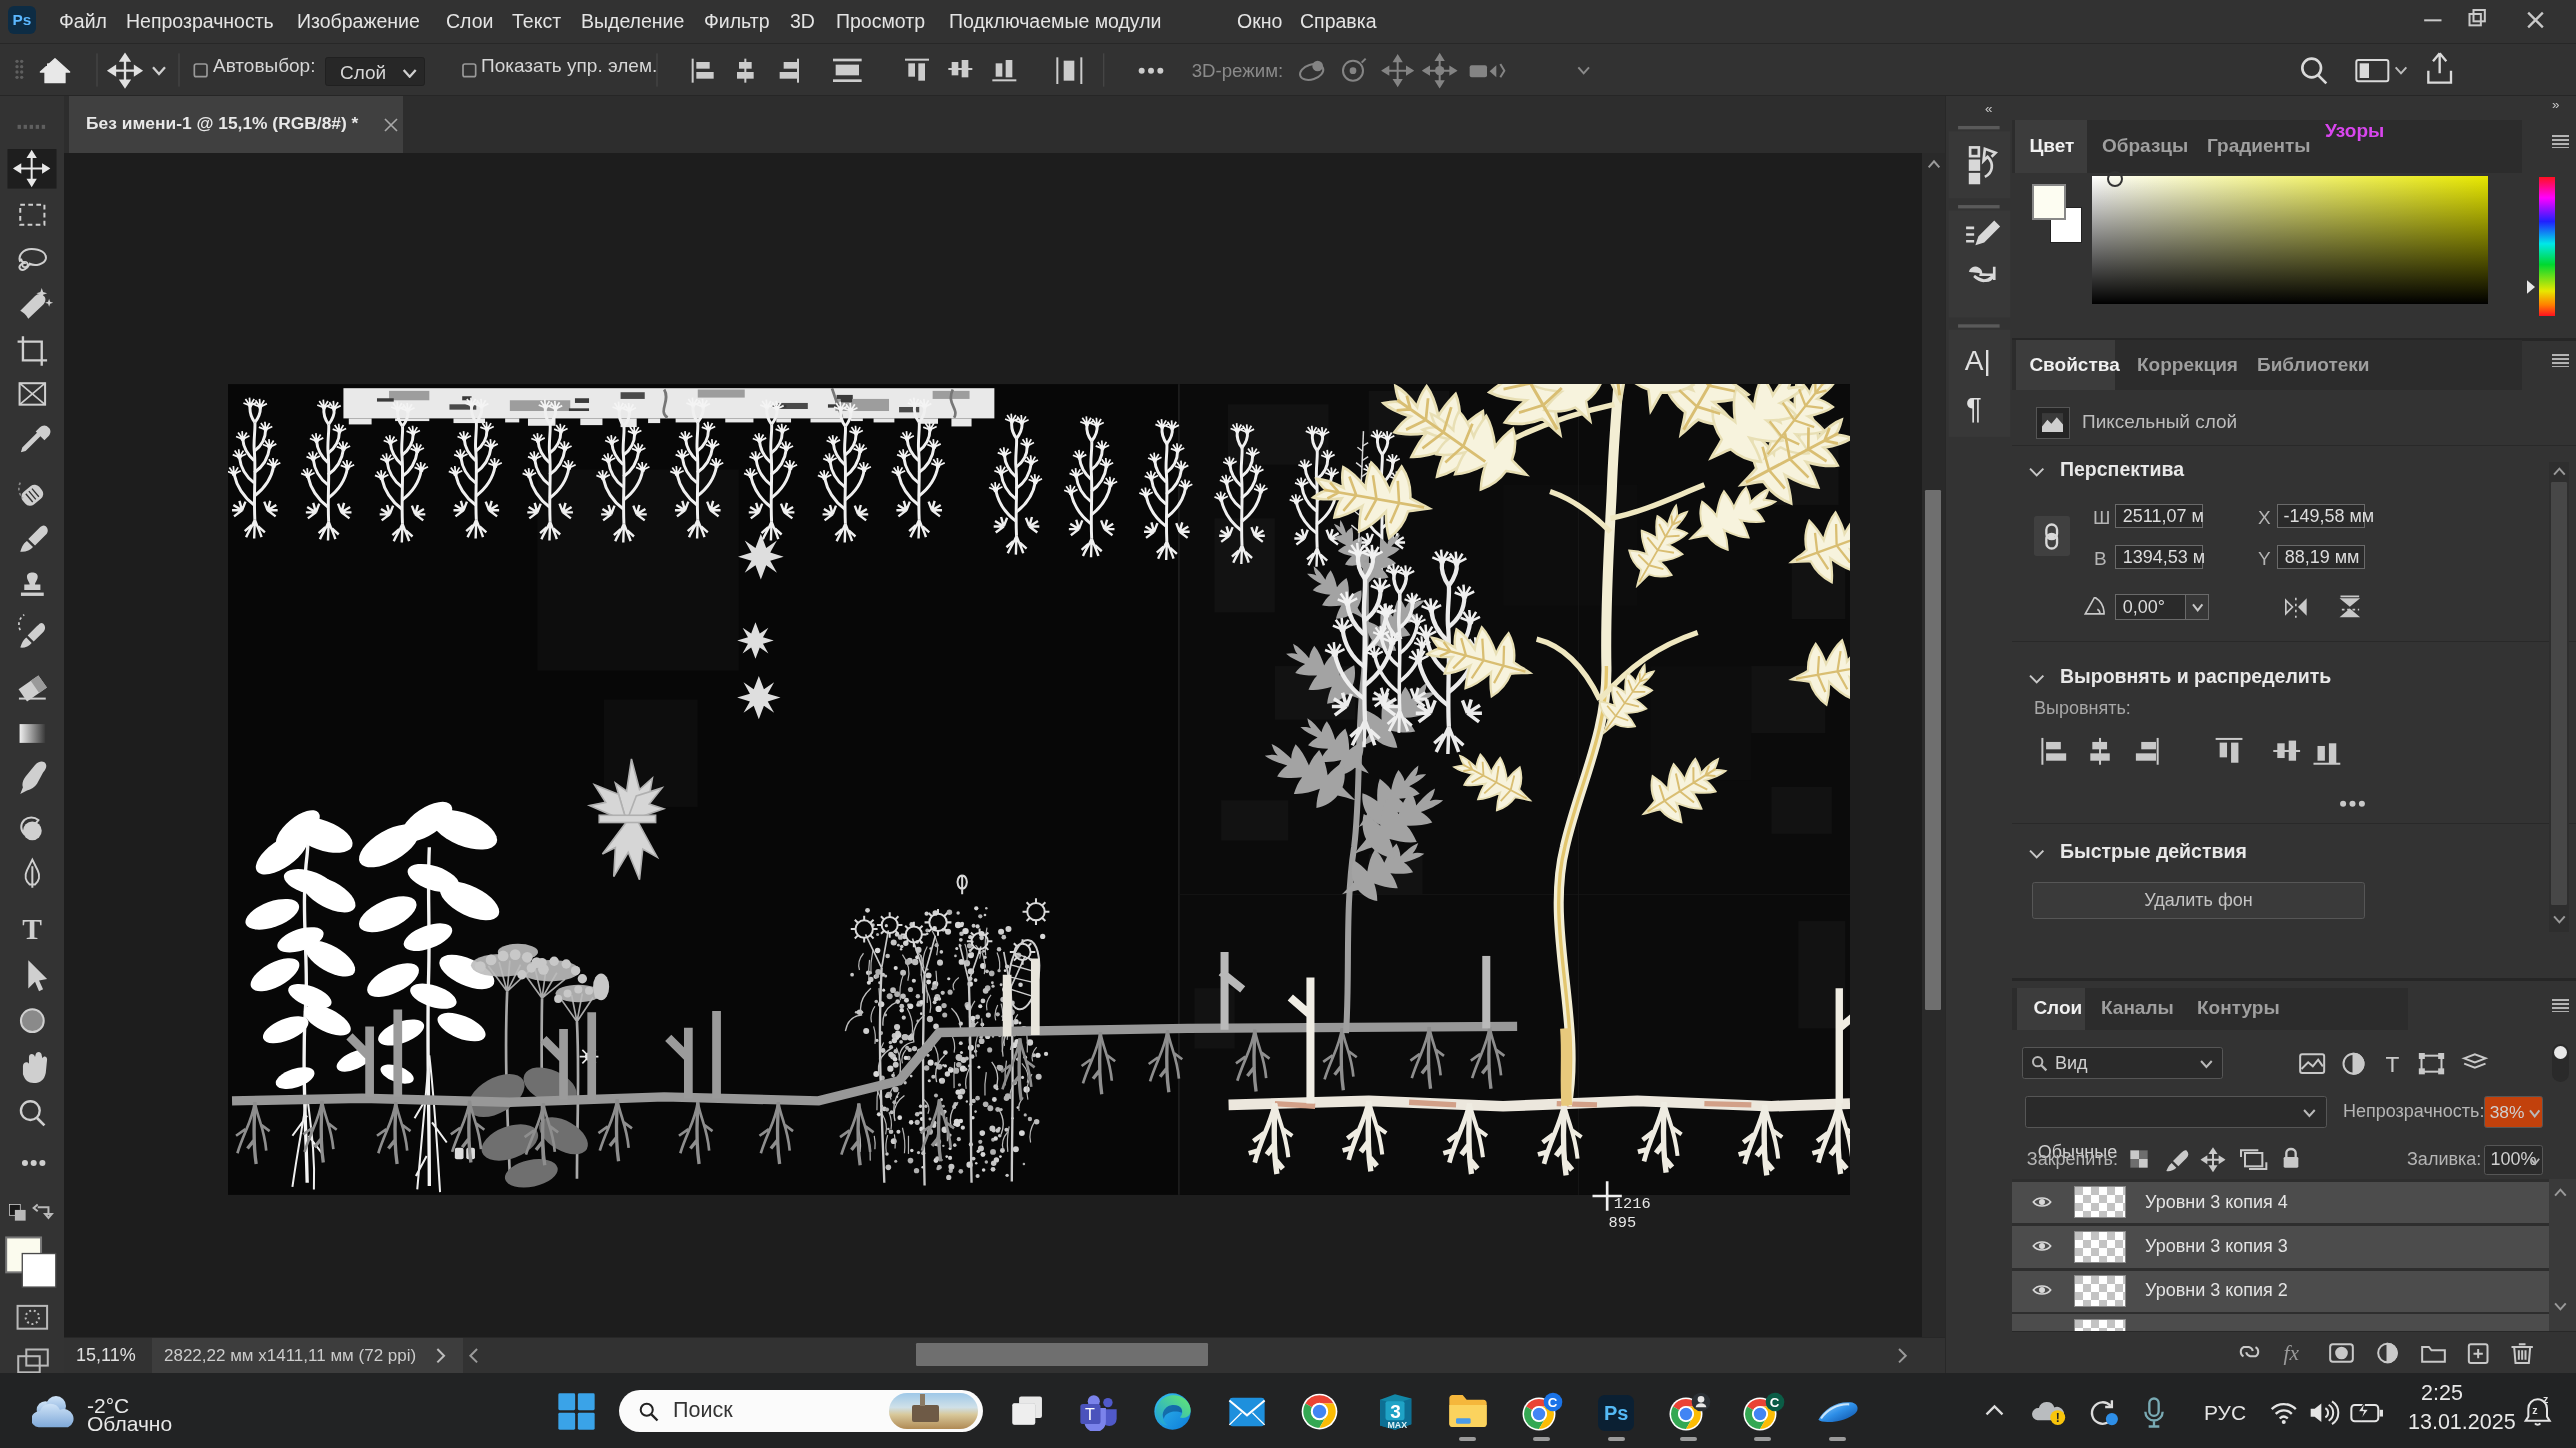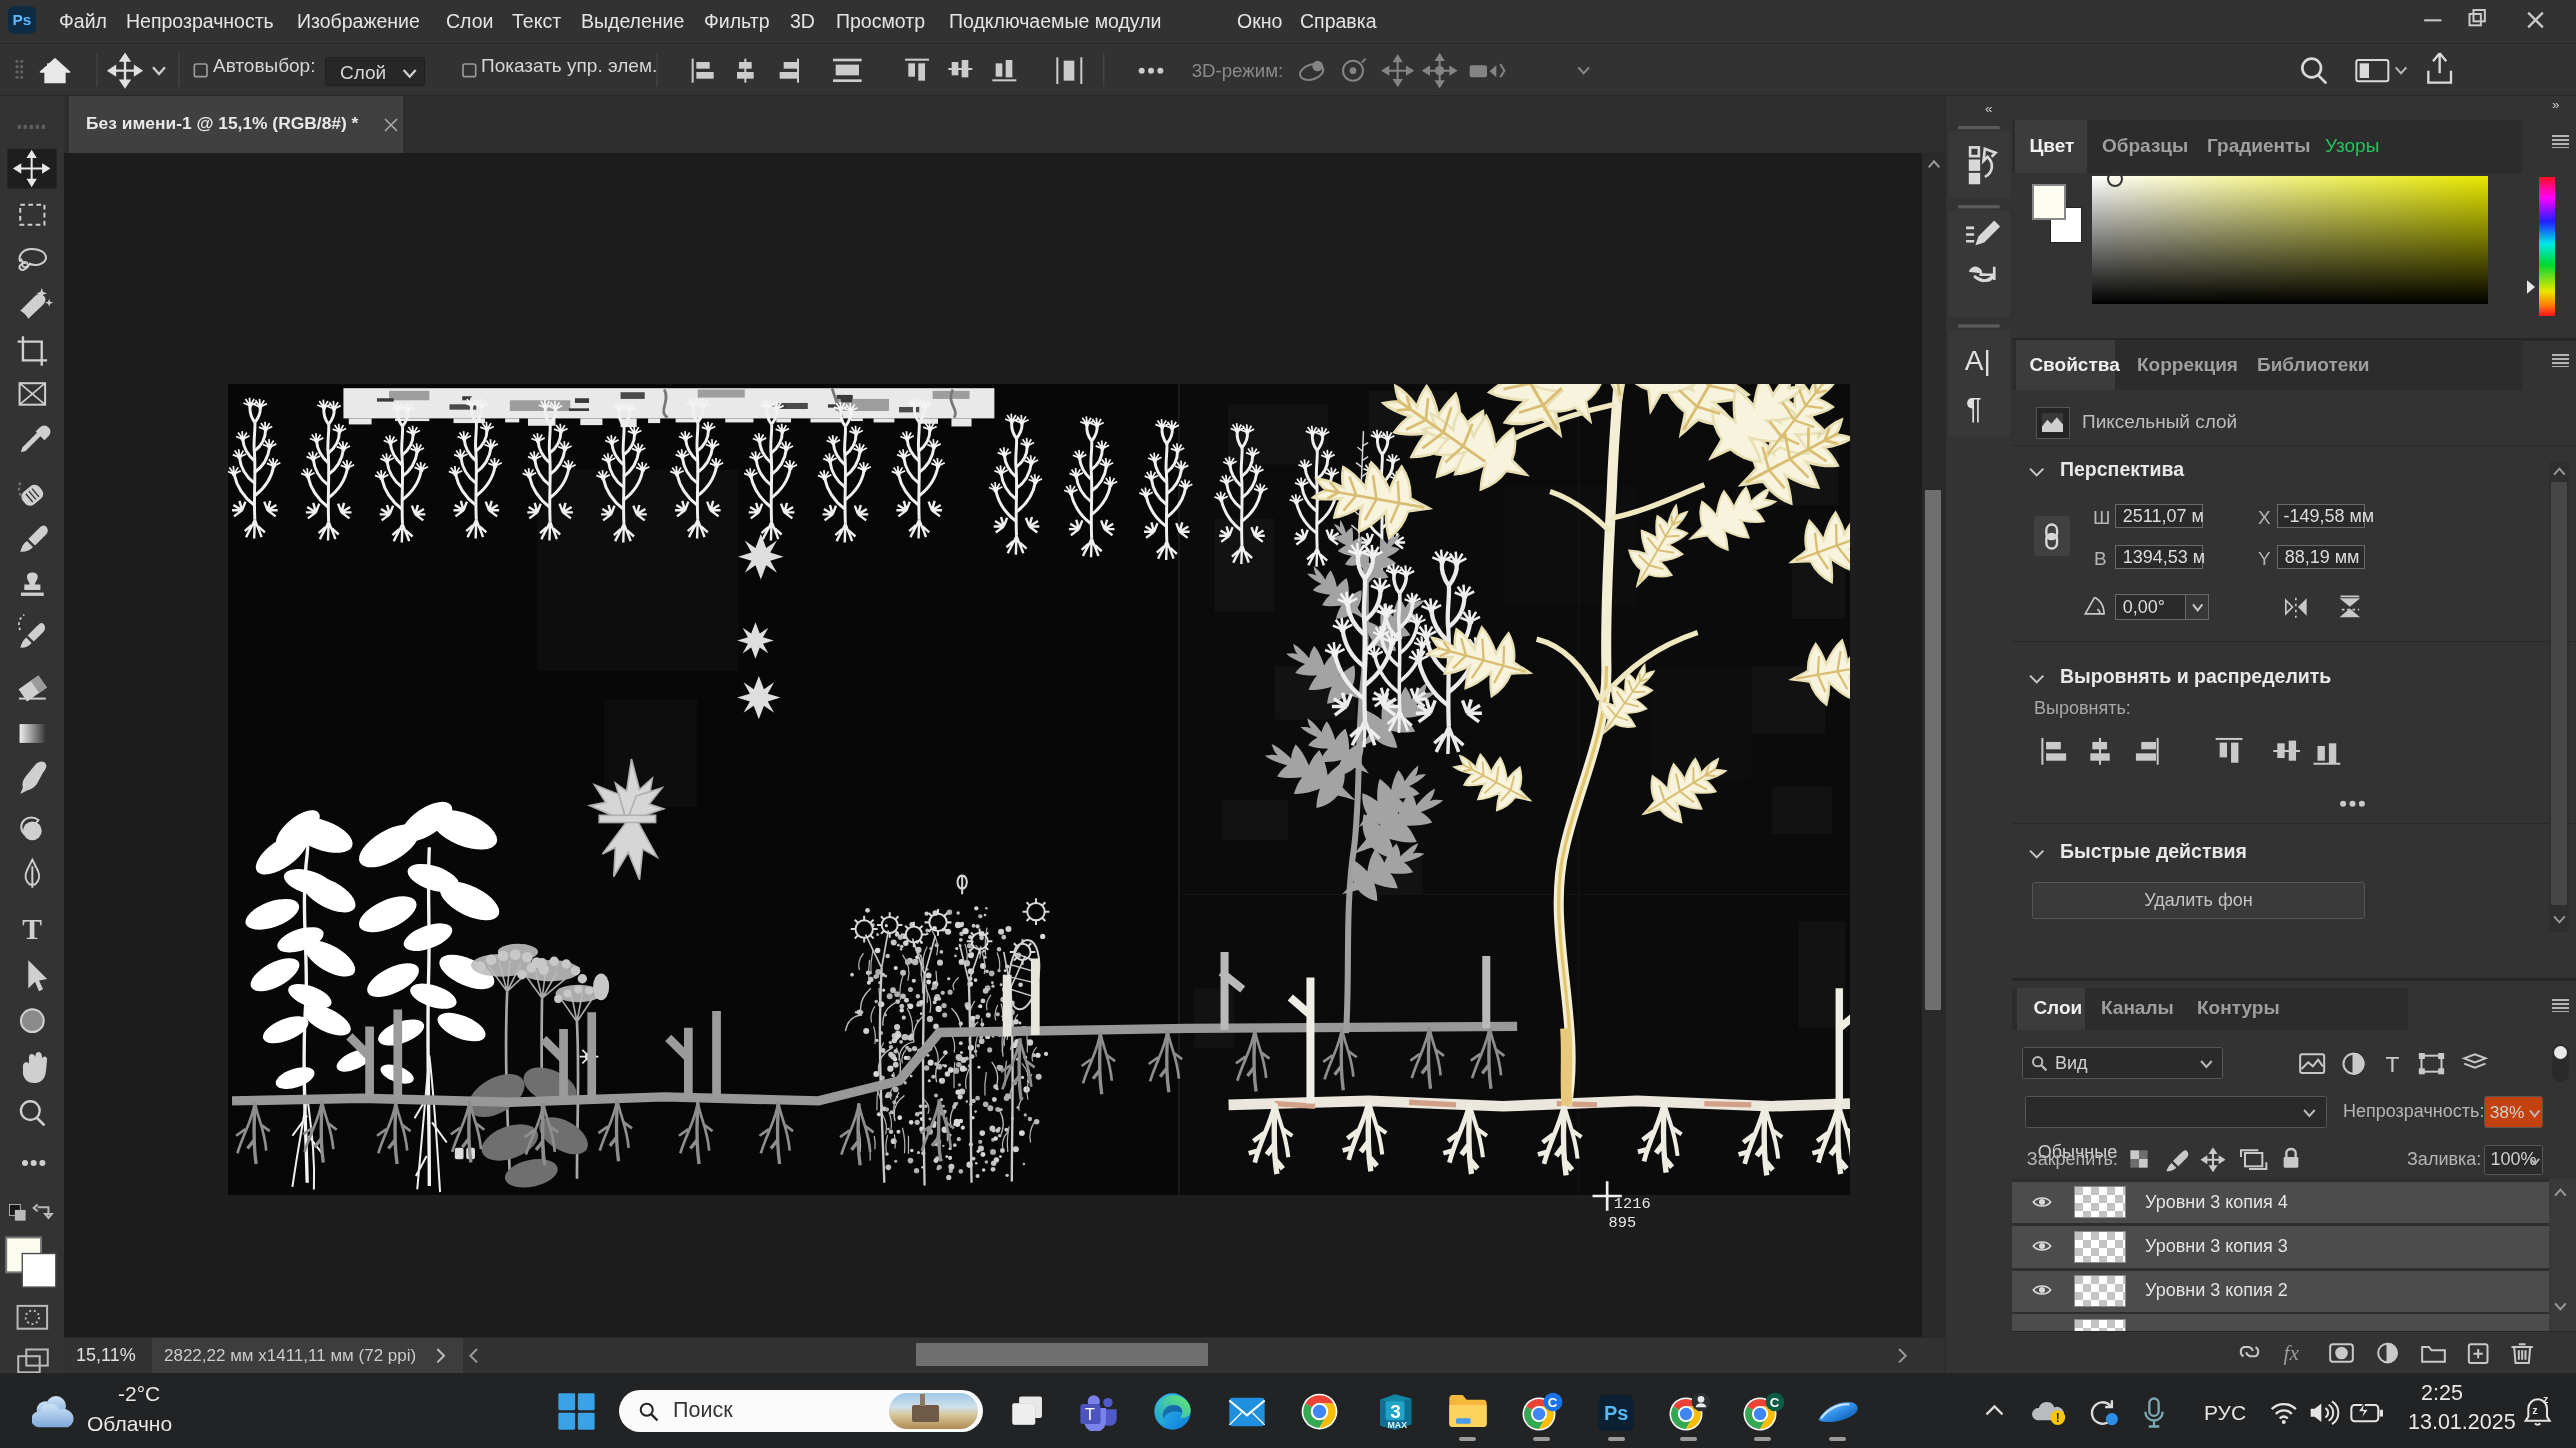"Узоры" span.abs { color: #22c55e -> #d946ef; font-weight: normal -> bold; top: 39px -> 24px }
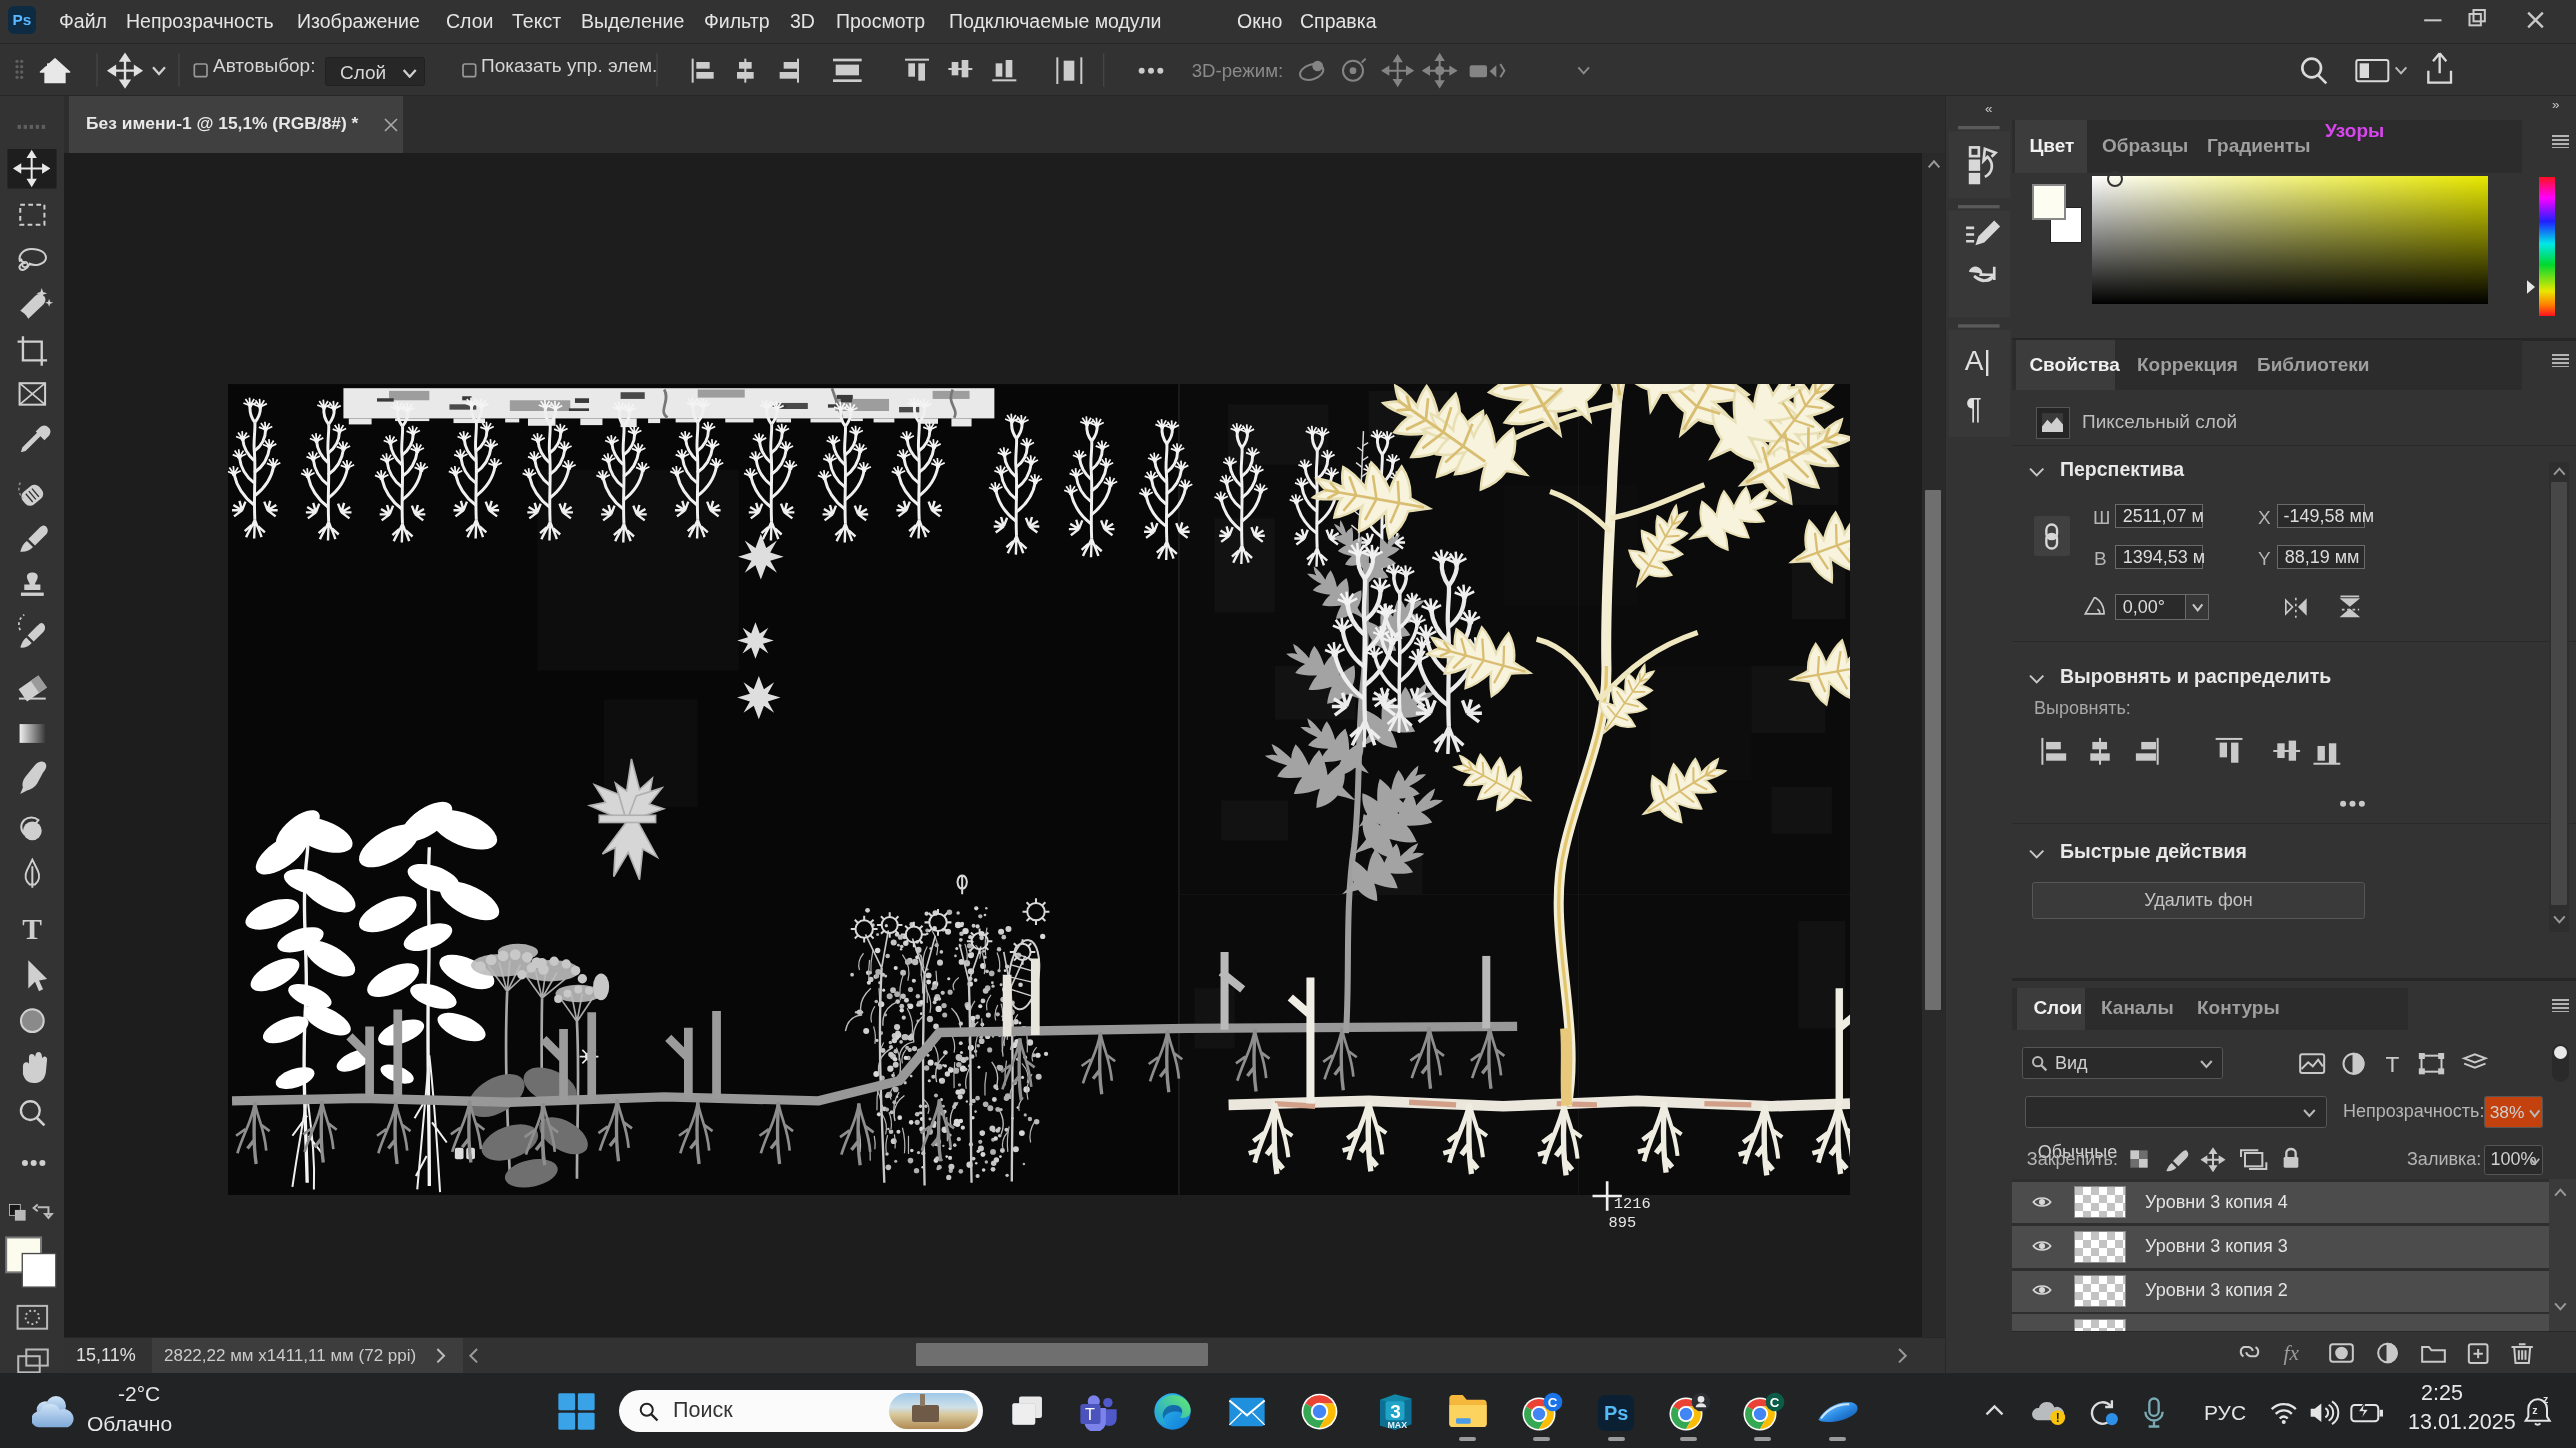"-2°C" span.abs { margin-left: 31px -> none; top: 9px -> 21px }
